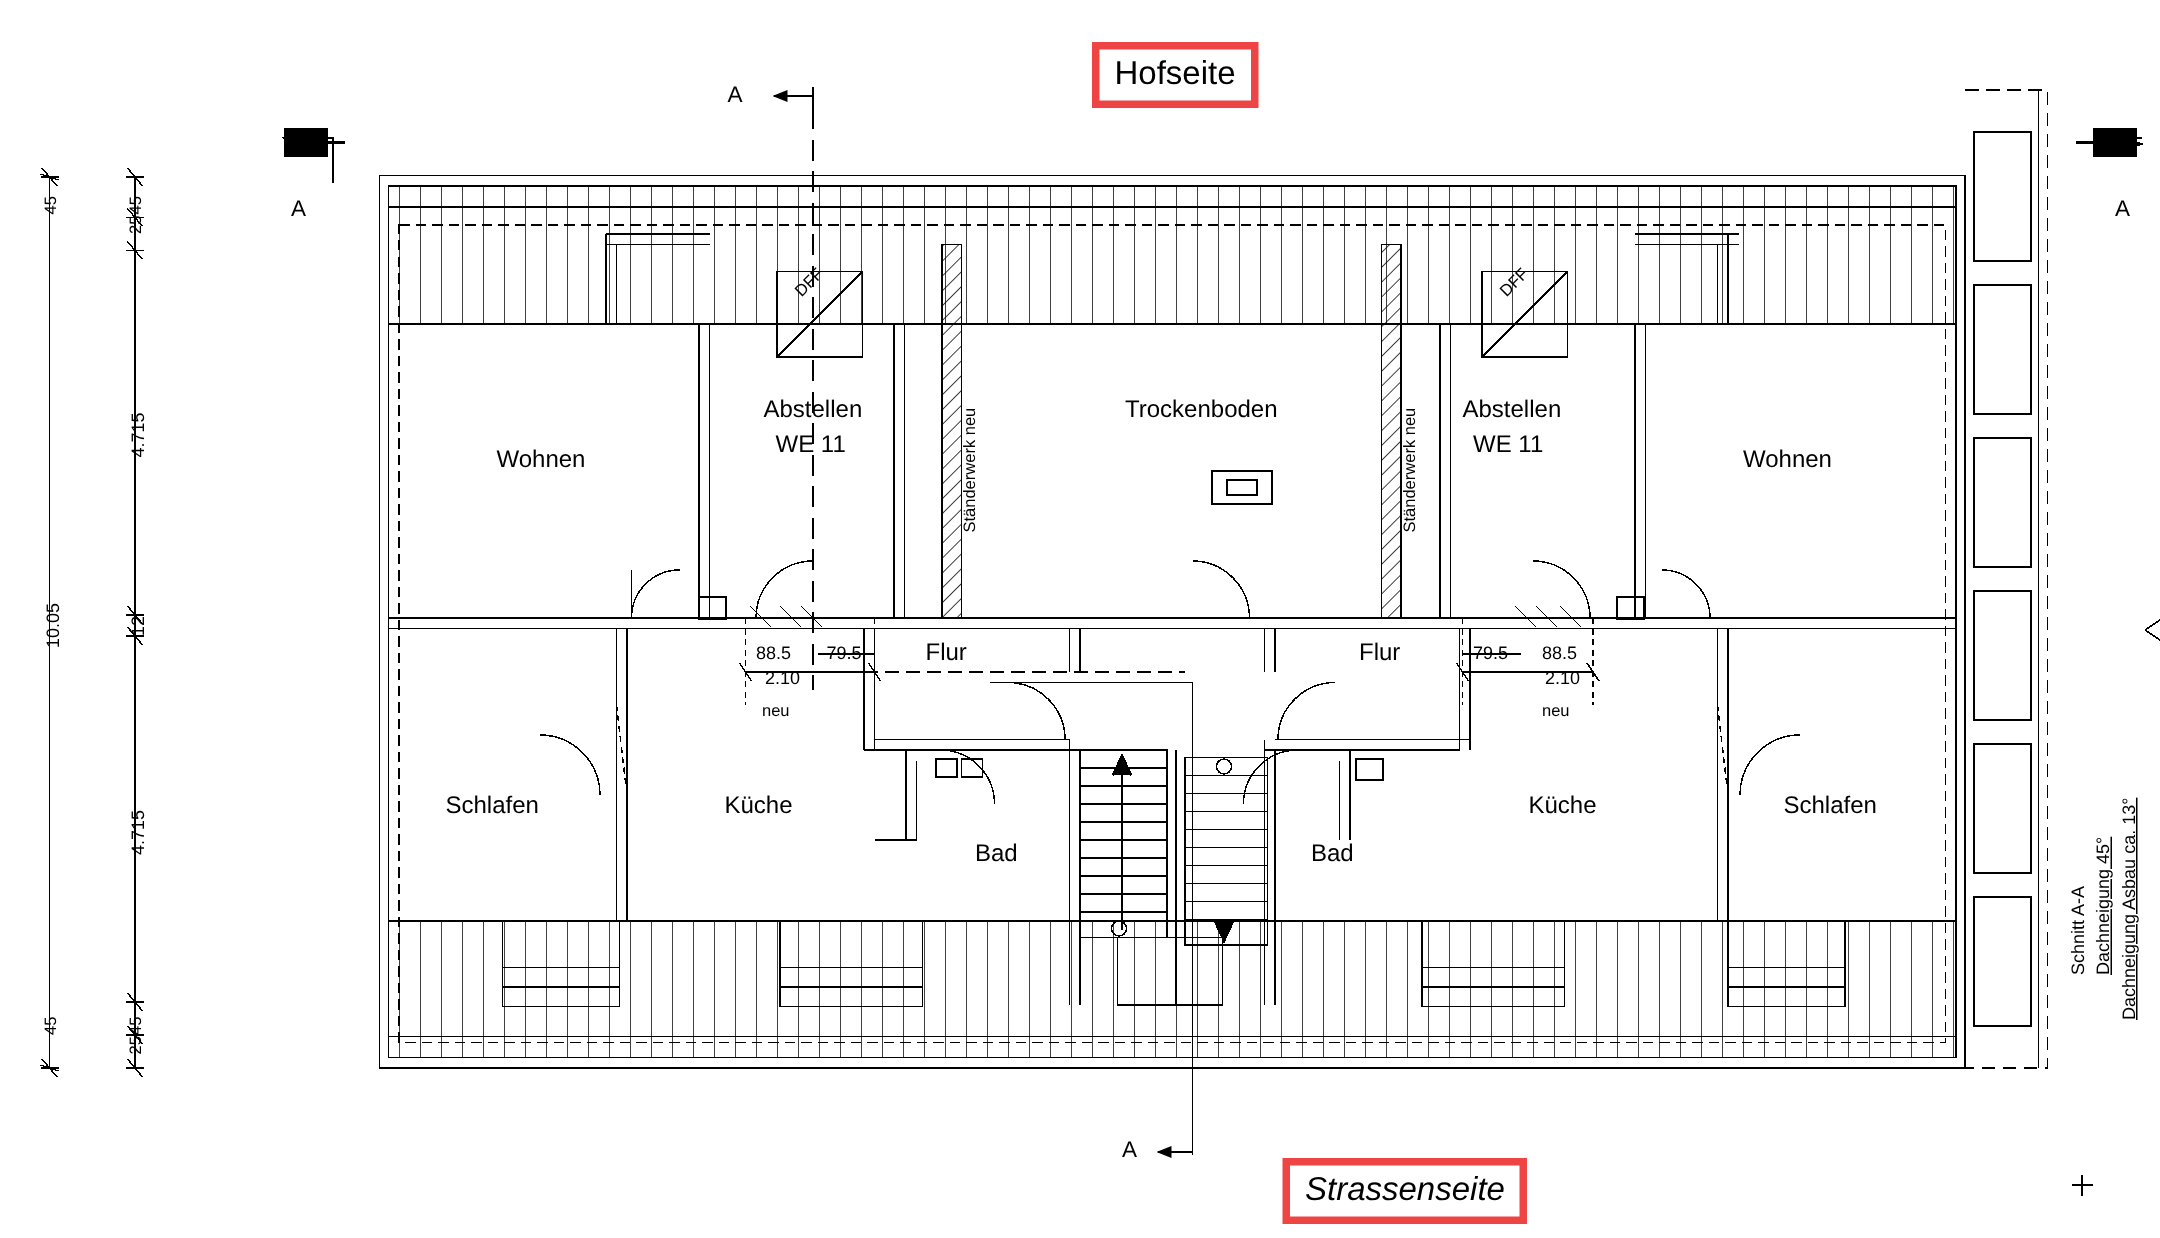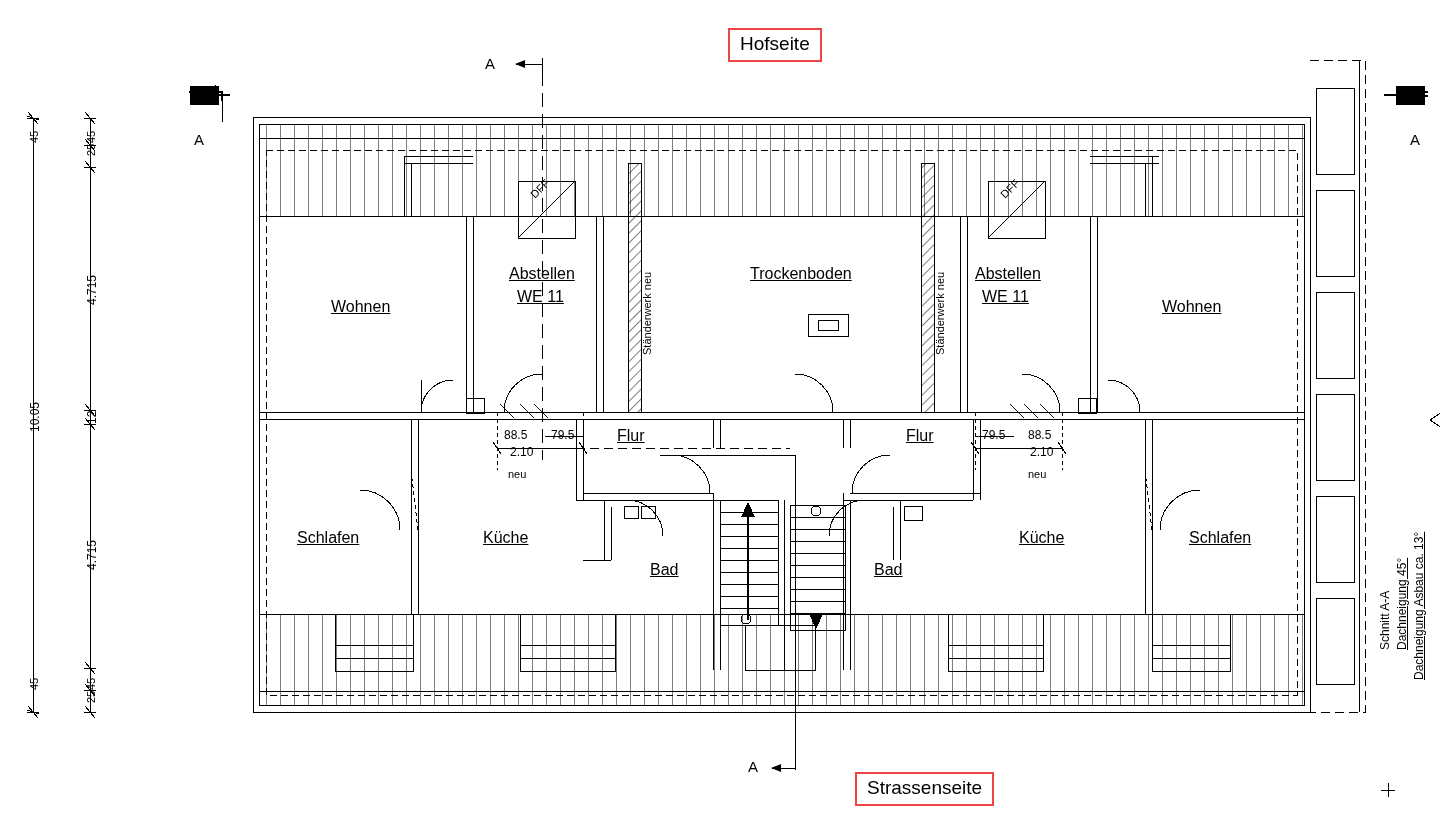"Hofseite" .boxed { border: 2px solid #ef4444 -> 5px solid #ef4444; font-size: 19px -> 22px }
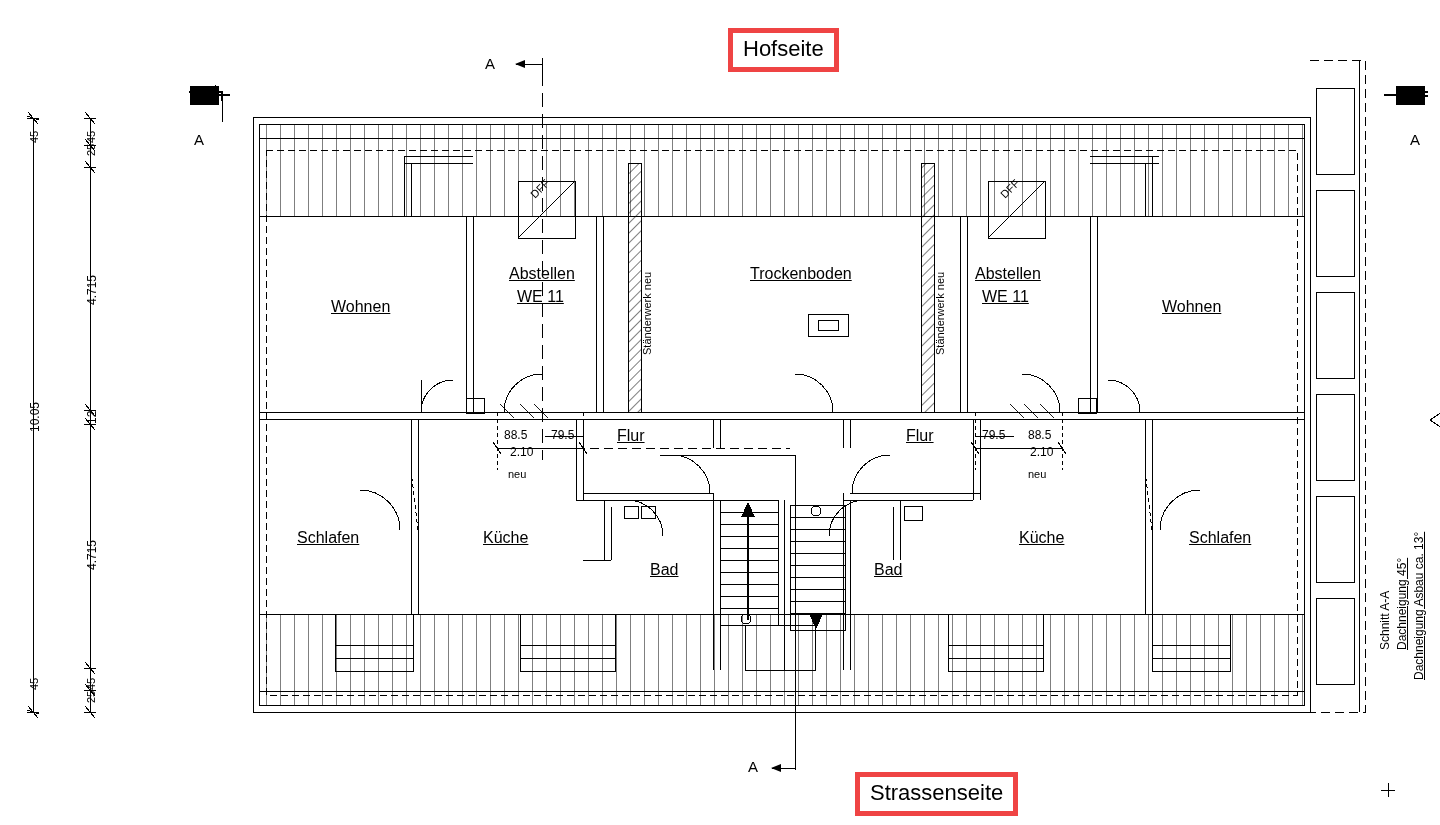"Abstellen" .room { text-decoration: underline -> none }
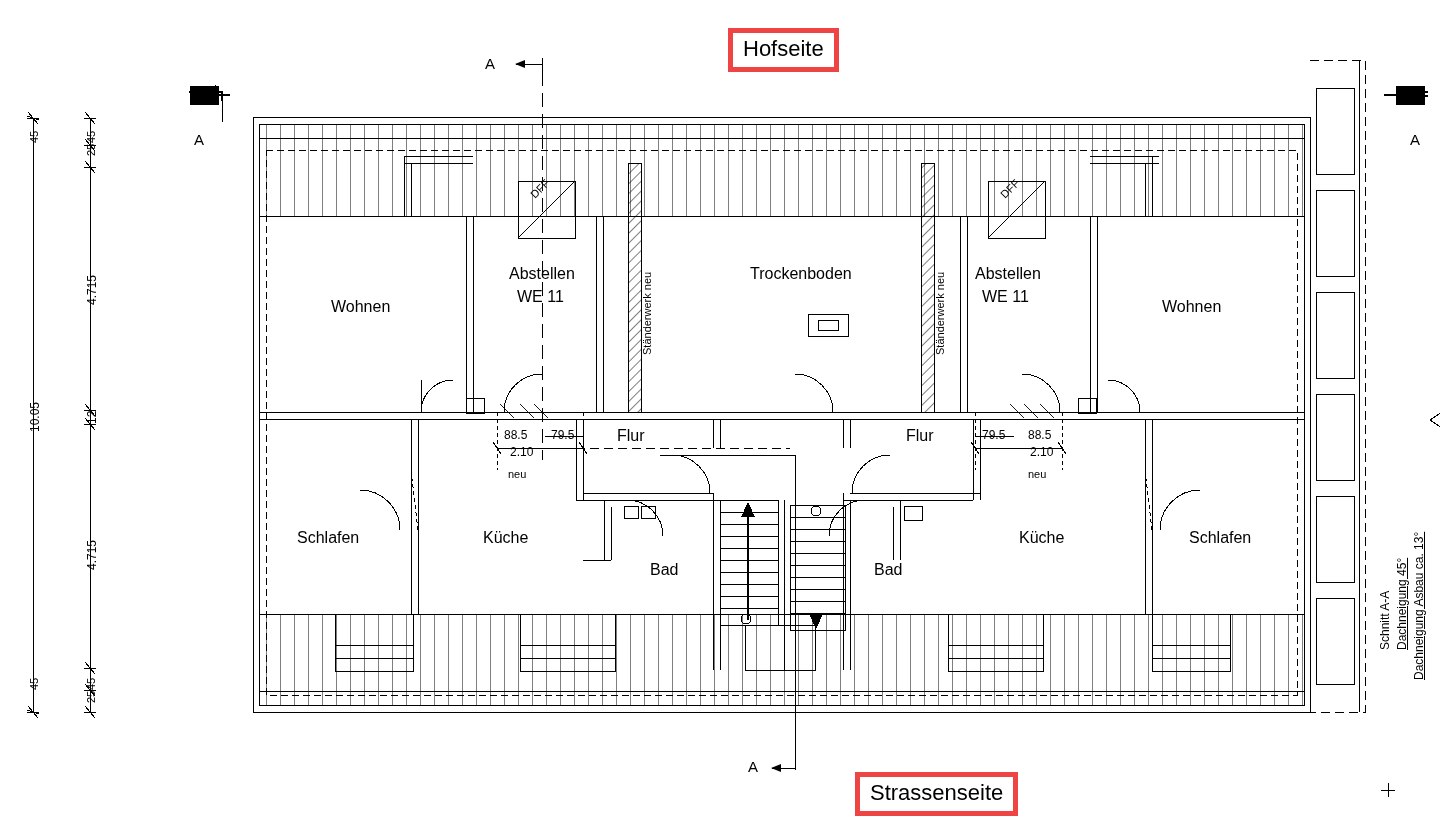"Strassenseite" div.lbl { font-style: none -> italic }
